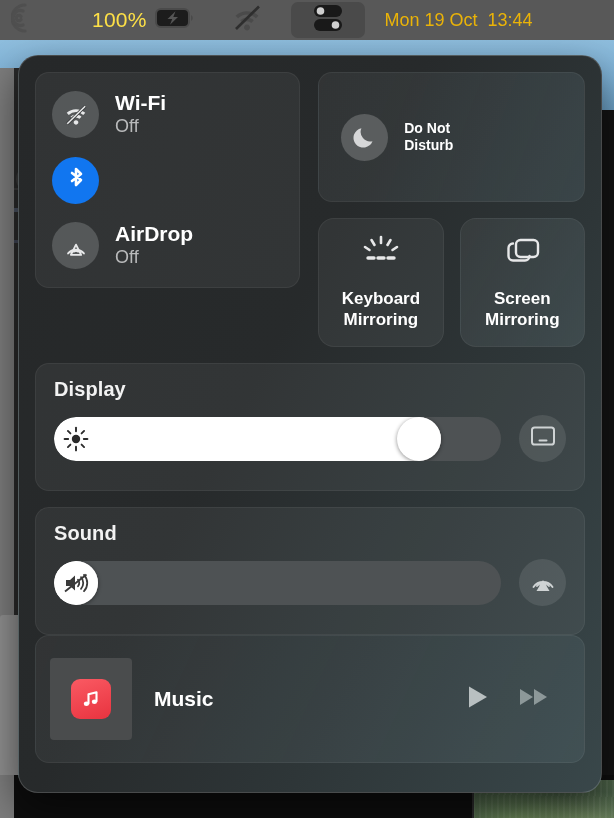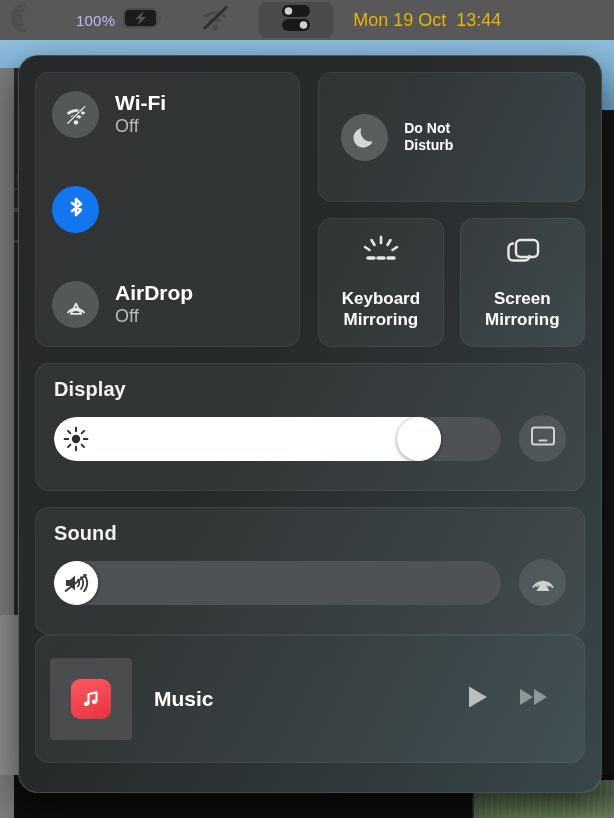"100%" #mb-battery .pct { color: #c4b5fd -> #fde047; font-size: 15px -> 21px; margin-left: none -> 16px }
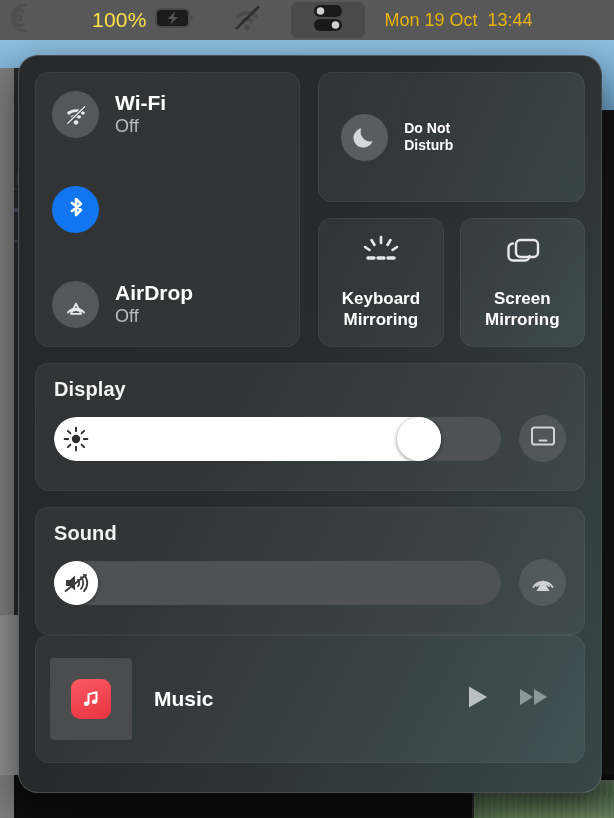"Wi-Fi" #connectivity { height: 275px -> 216px }
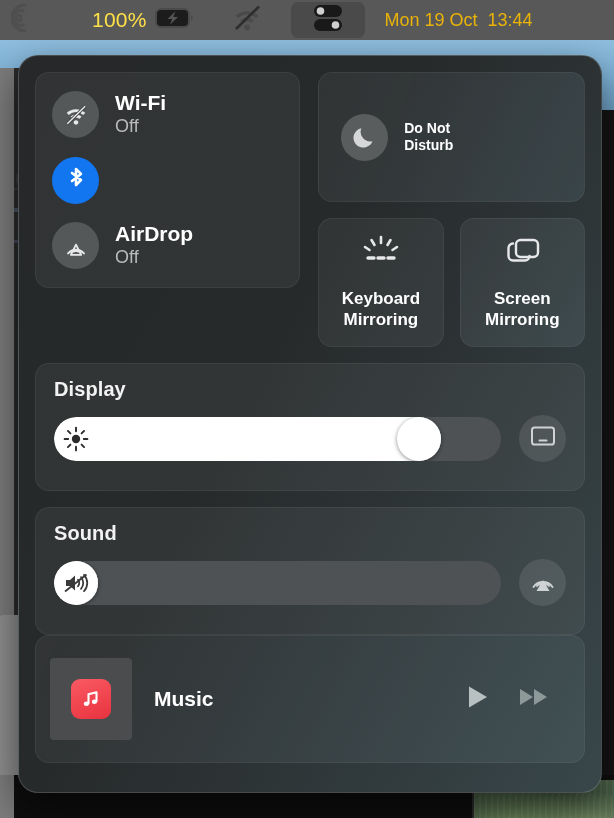"Keyboard" .tile { border-radius: none -> 16px }
